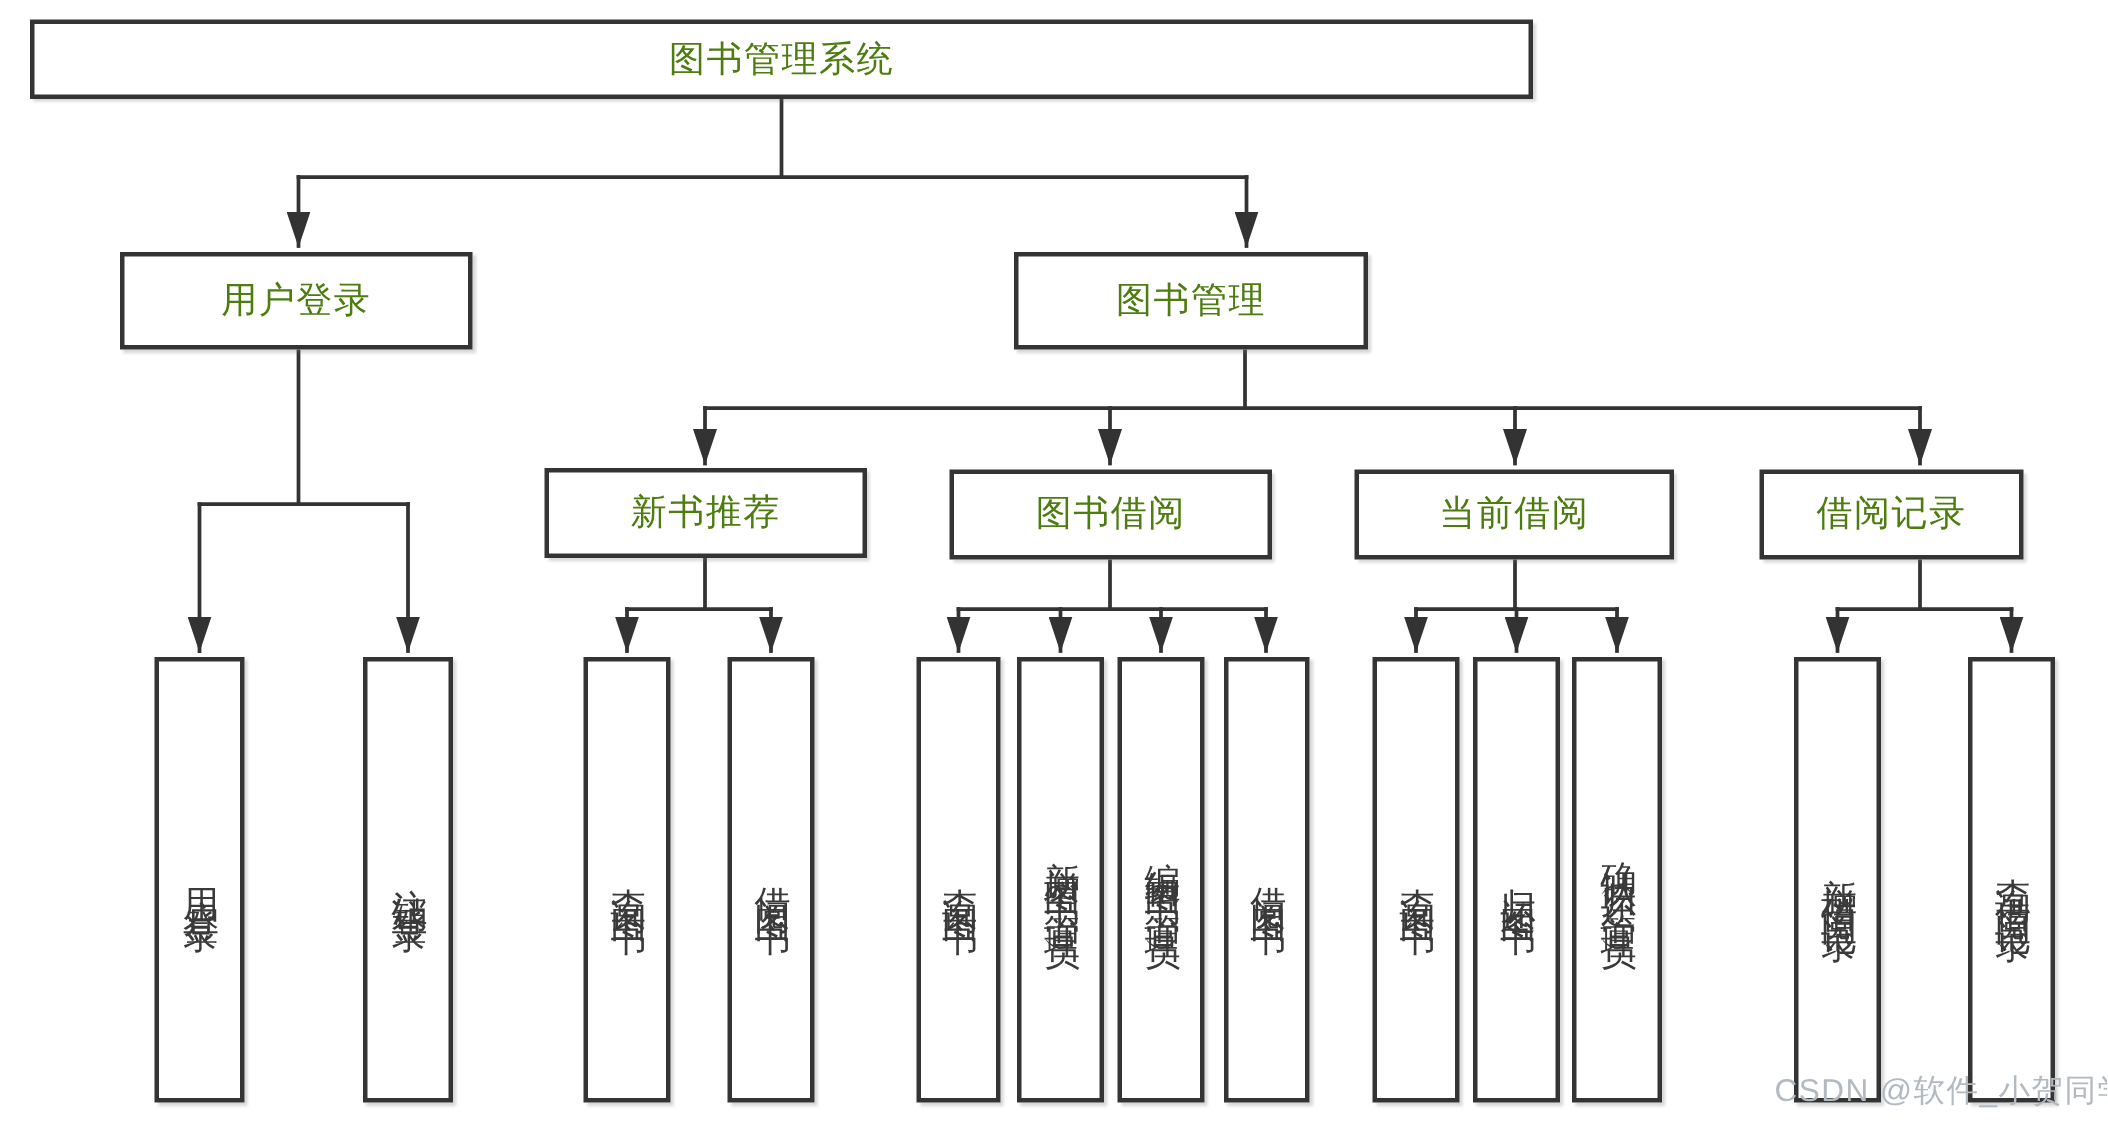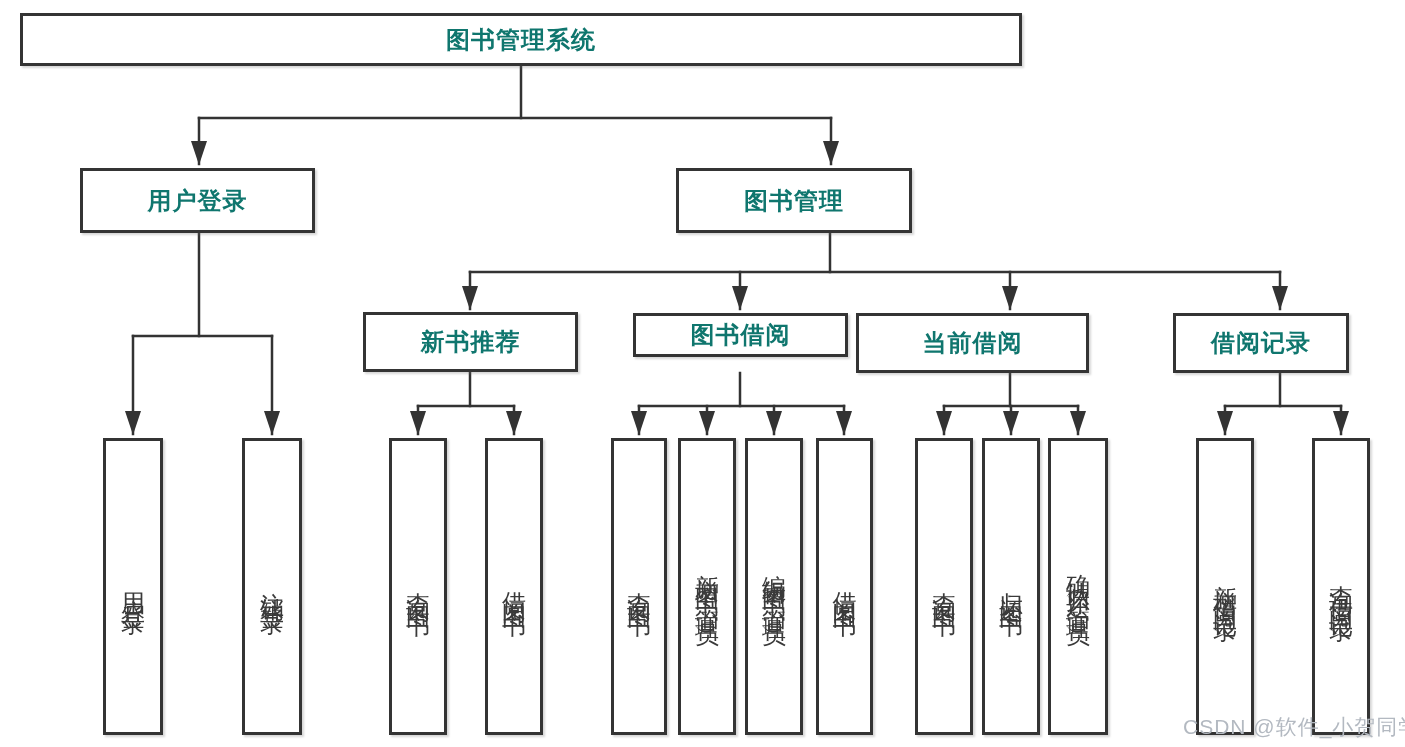"图书管理系统" .h-label { color: #0f766e -> #4d7c0f; font-weight: bold -> none }
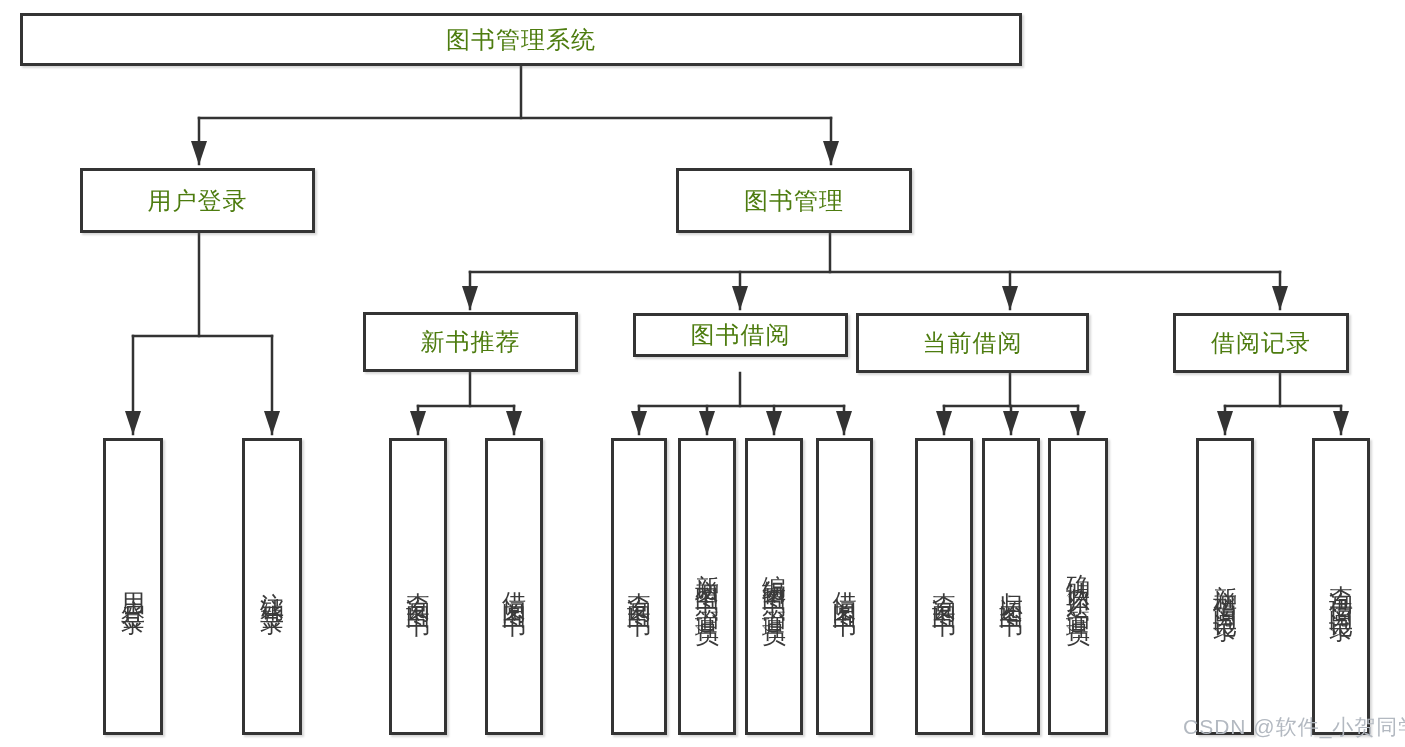"图书借阅" div.box { height: 44px -> 60px }
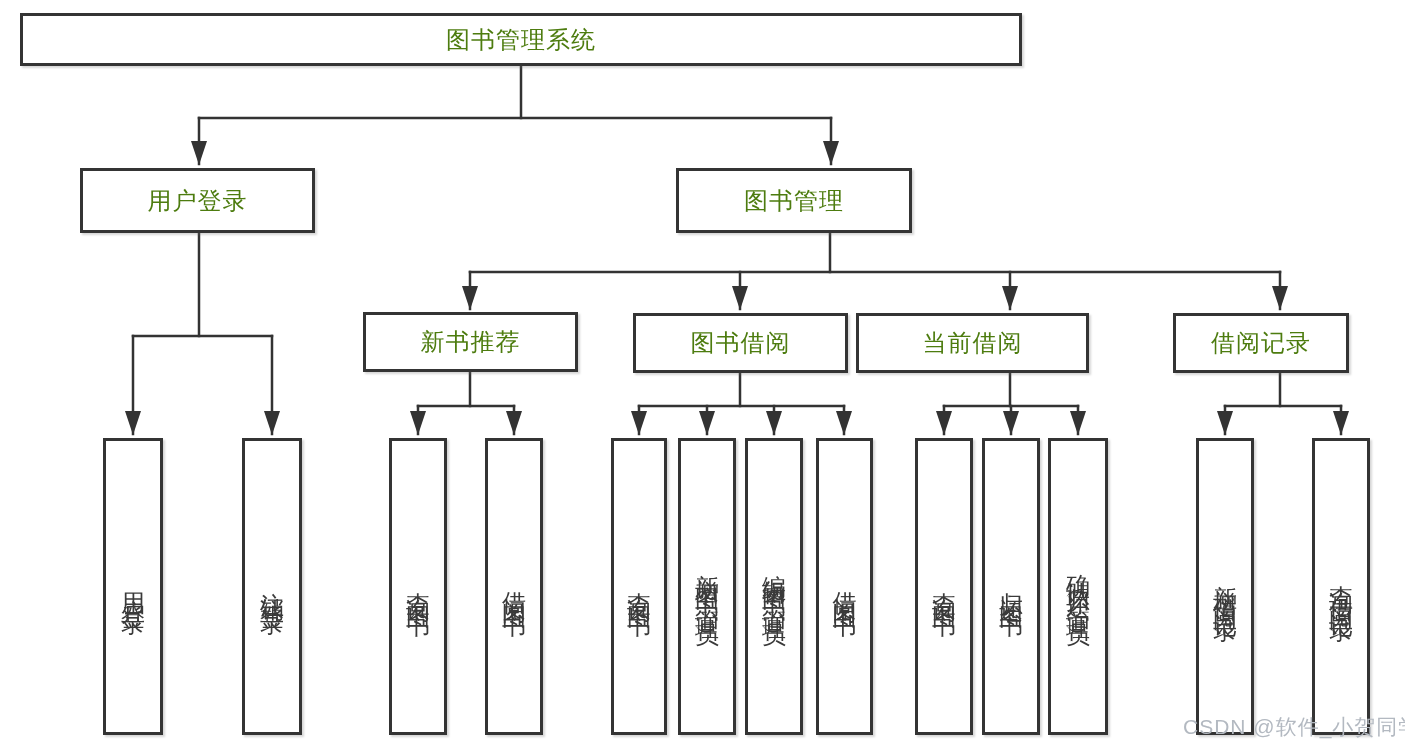"当前借阅" div.box { left: 856px -> 903px; width: 233px -> 213px }
